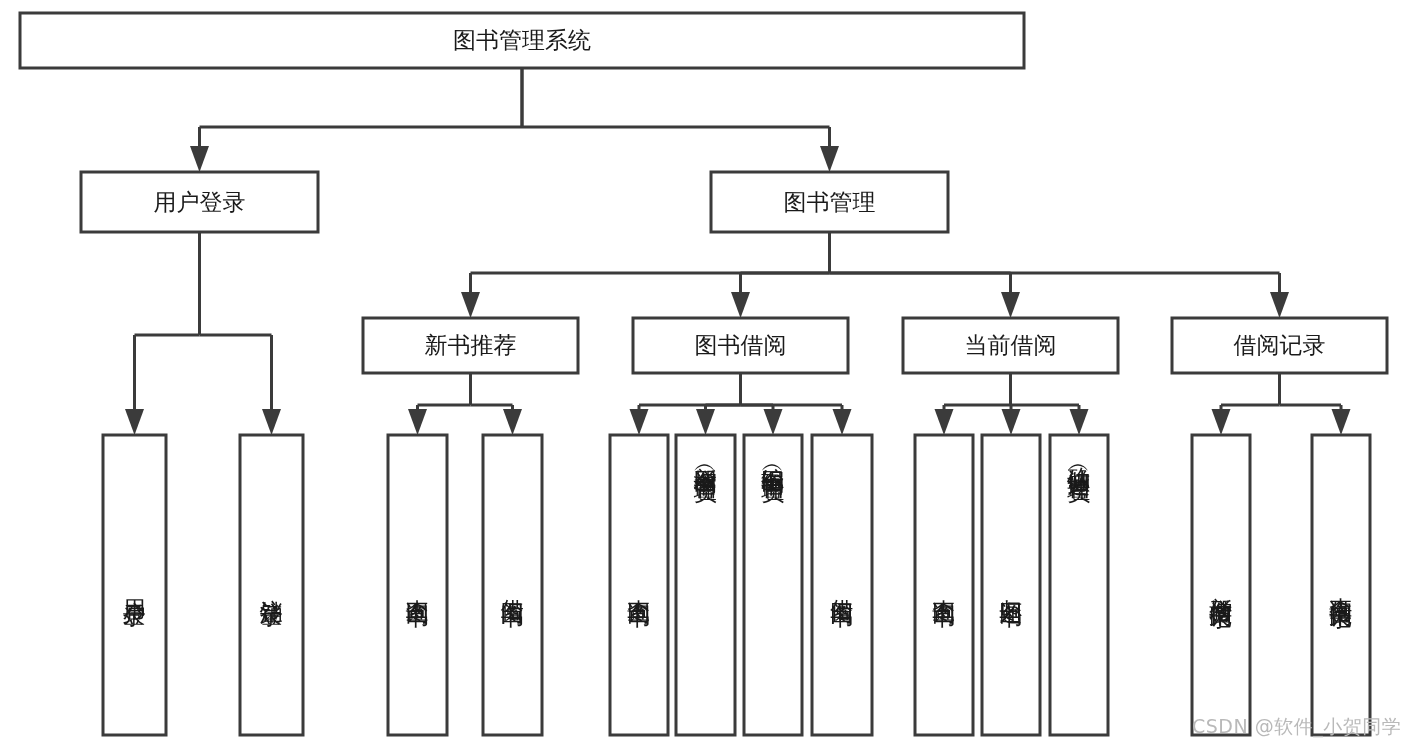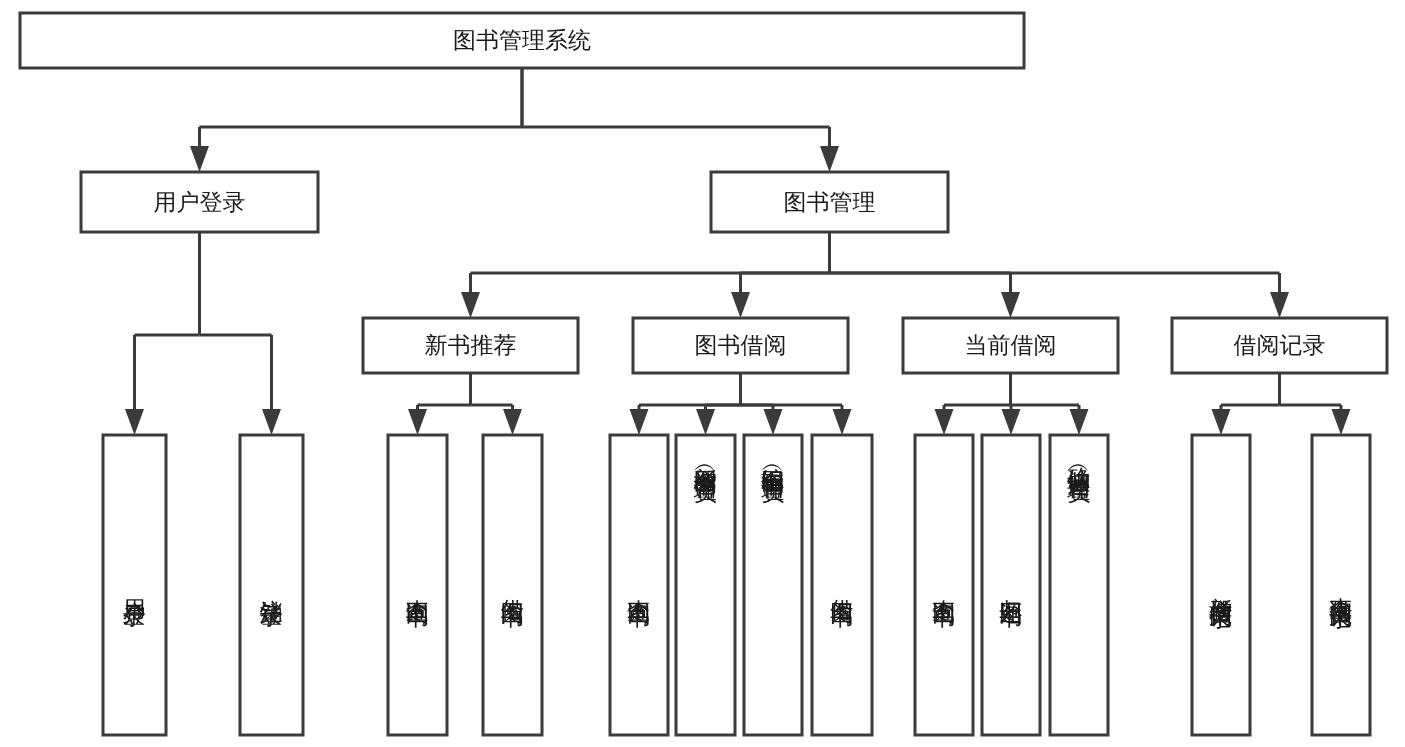"CSDN @软件_小贺同学" div.watermark { html: none -> <div>CSDN @软件_小贺同学</div> }
